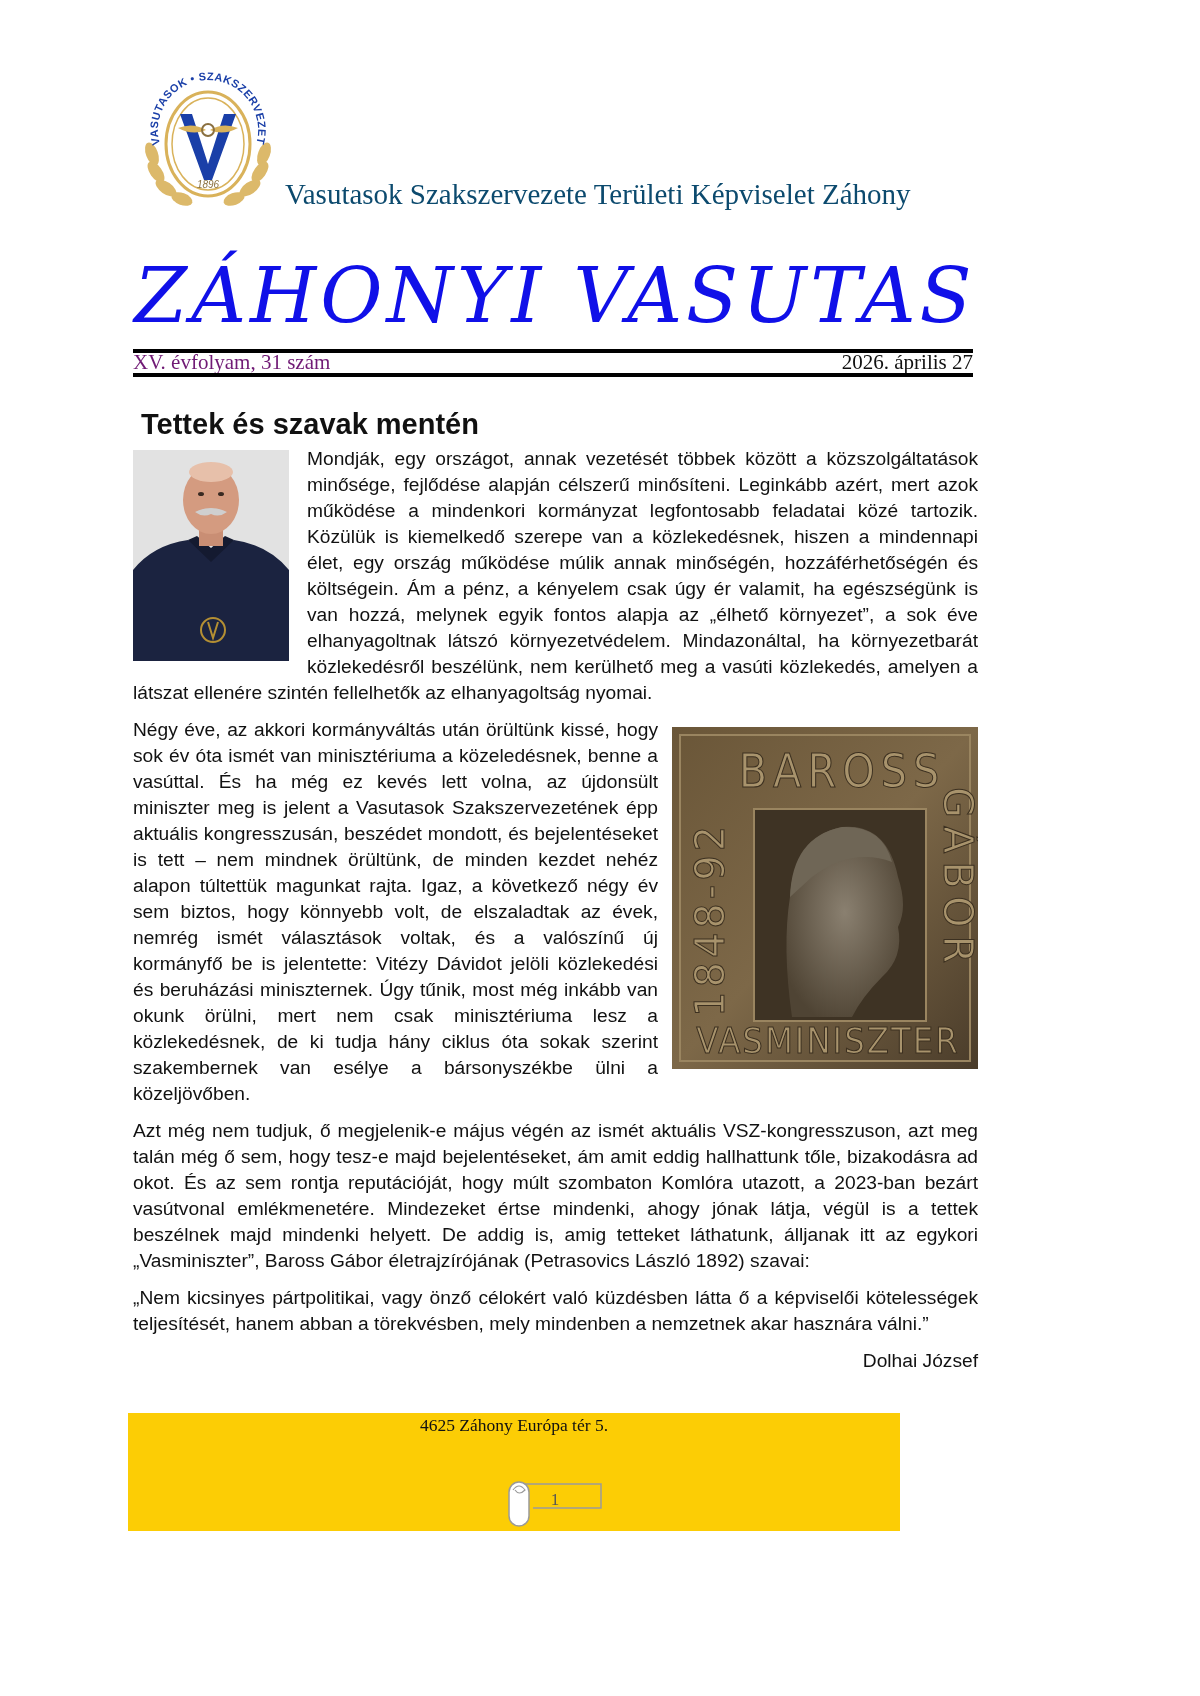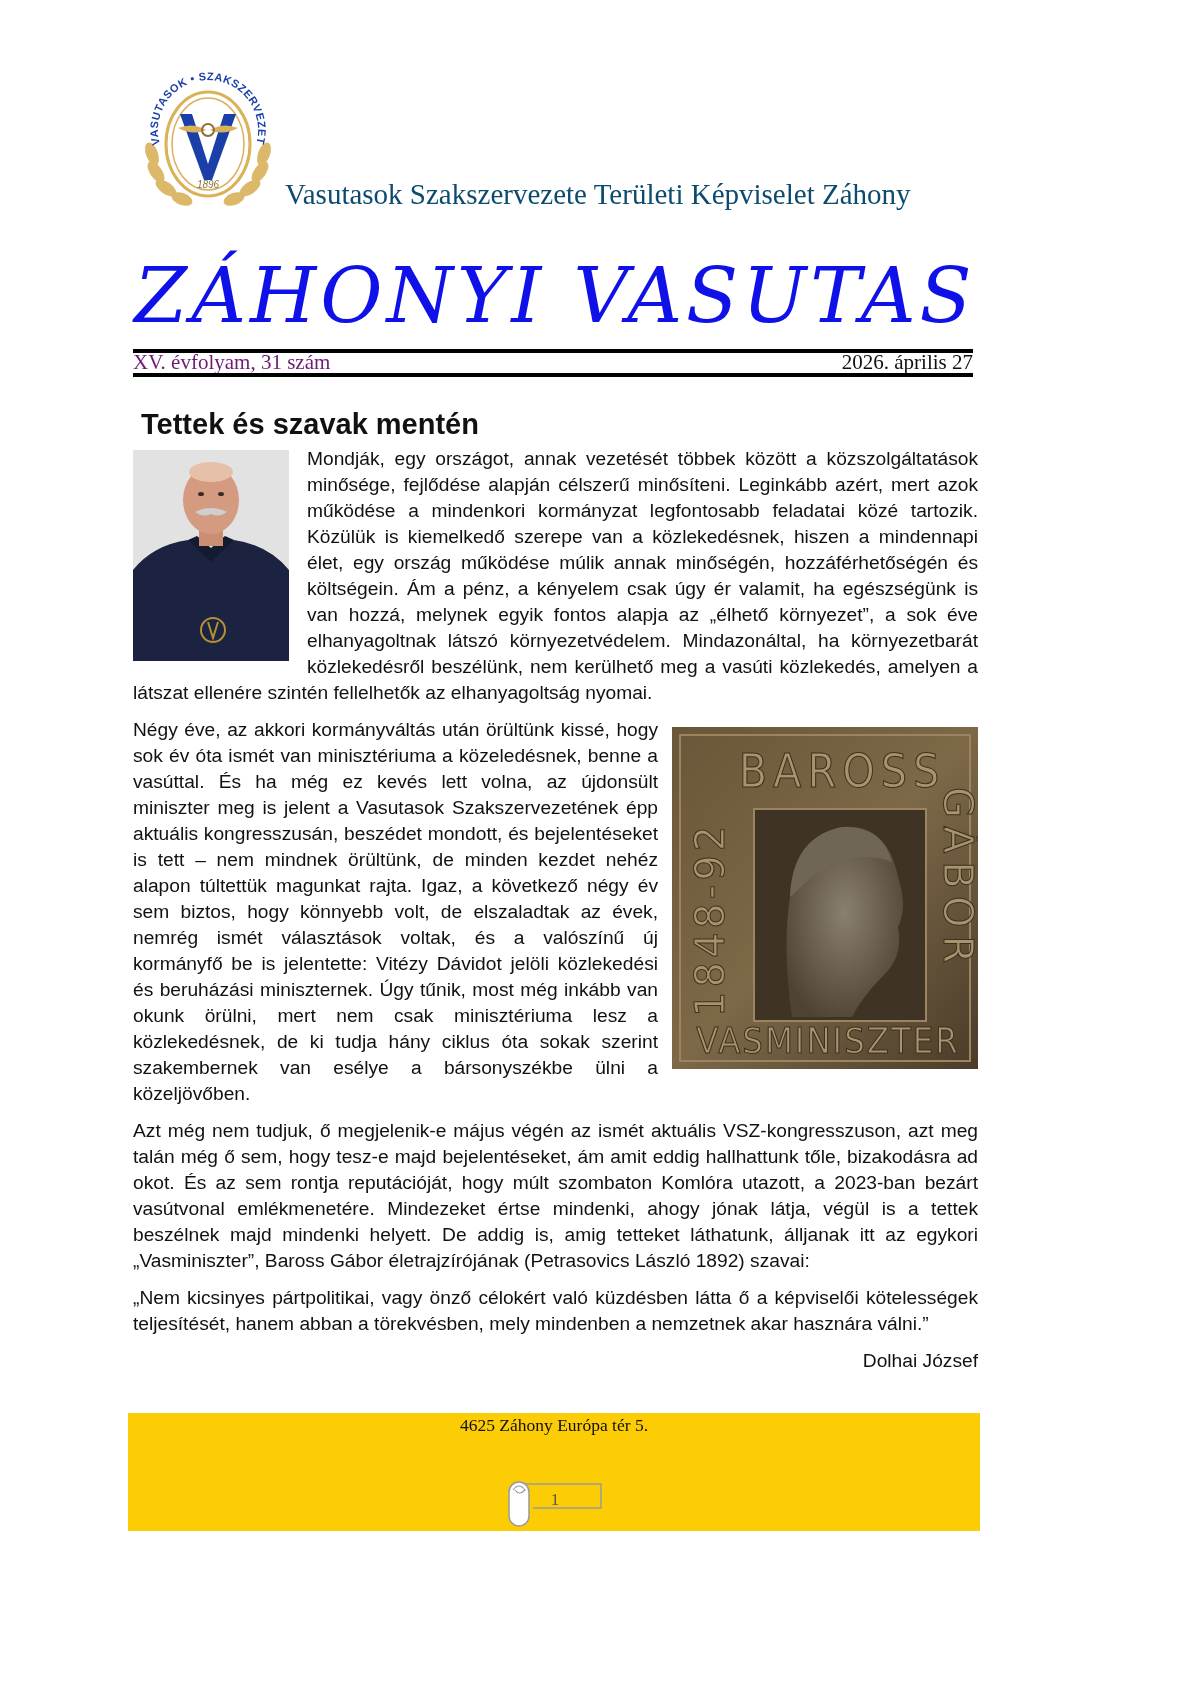"4625 Záhony Európa tér 5." .footer { width: 852px -> 772px }
